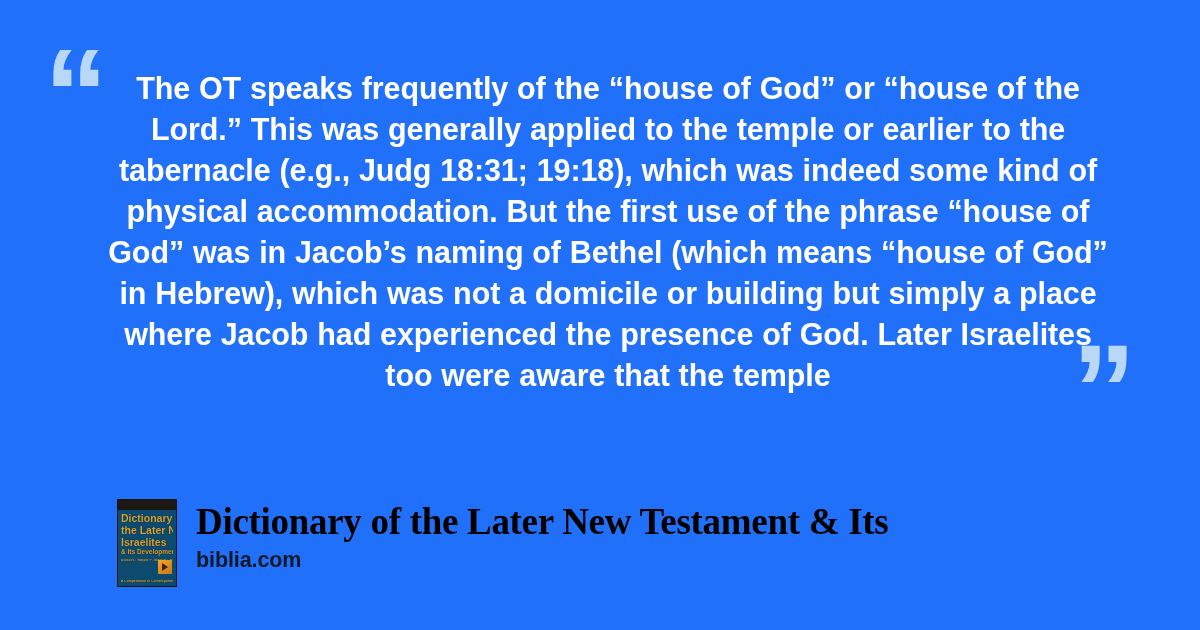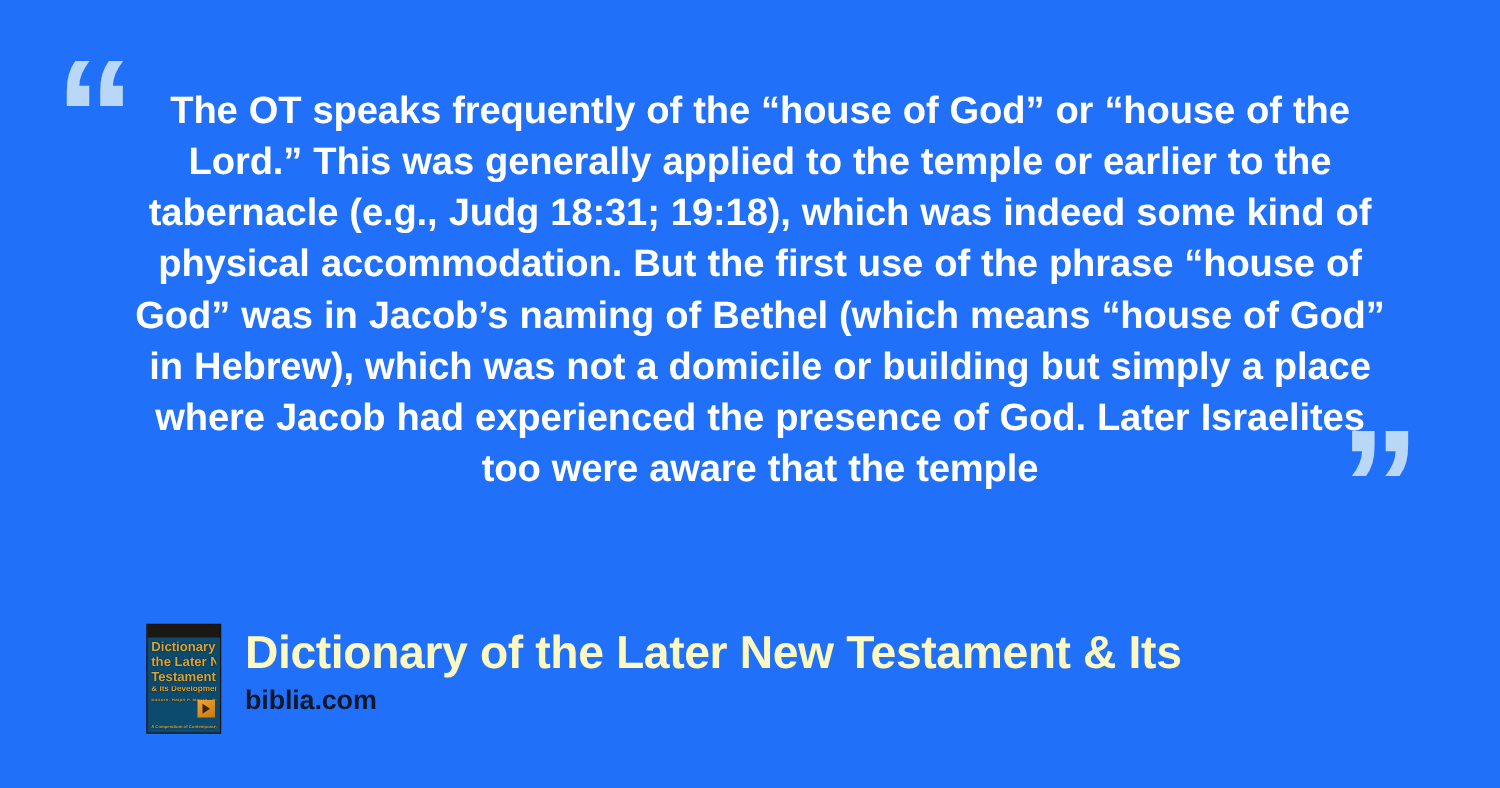"Testament" div.cover-line { text: Testament -> Israelites }
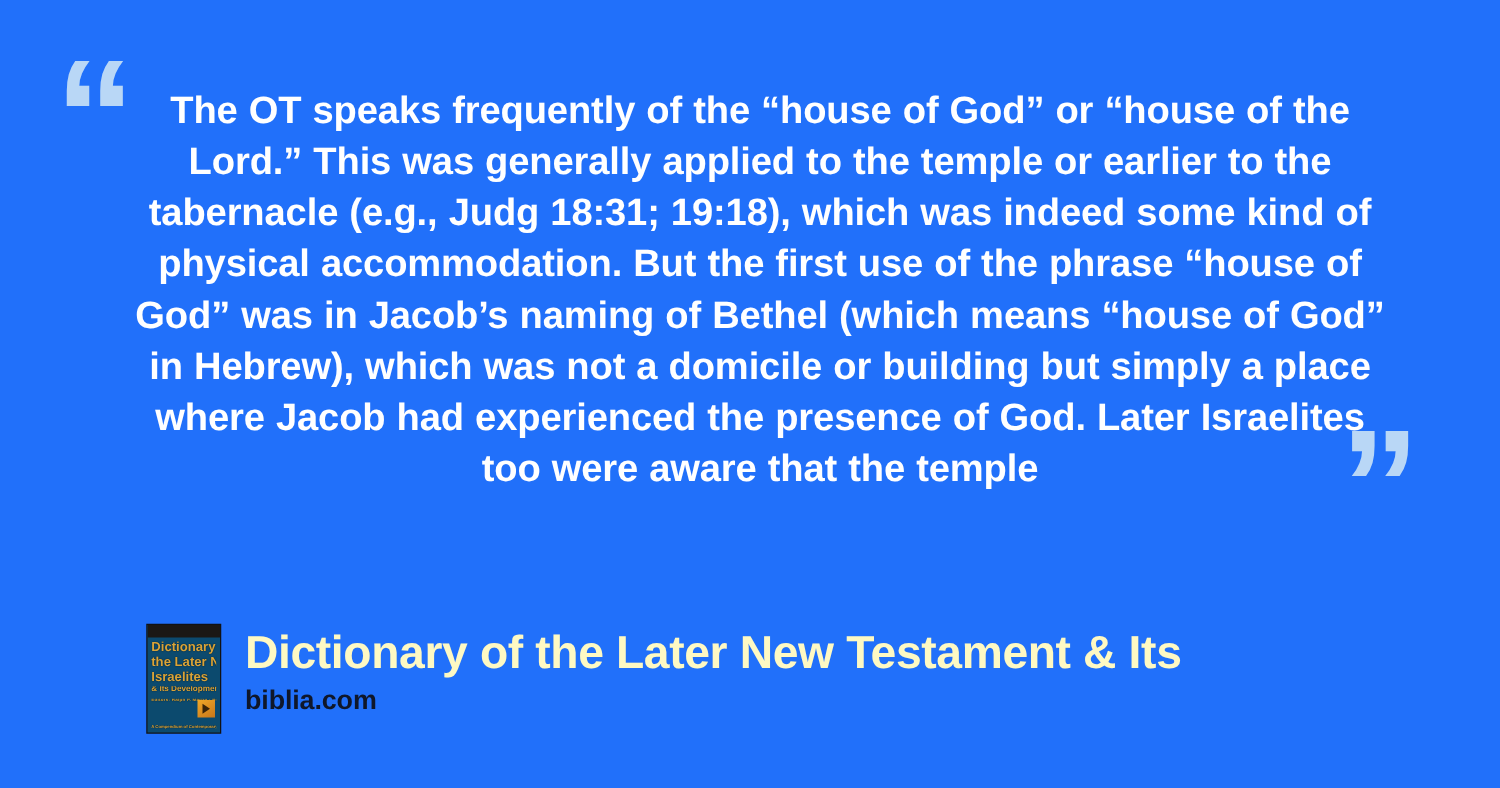"Dictionary of the Later New" #book-title { color: #fef9c3 -> #000000; font-family: Liberation Sans, sans-serif -> Liberation Serif, serif }
